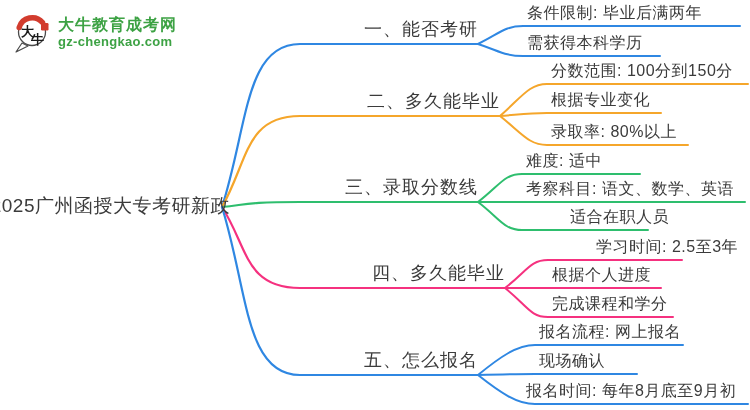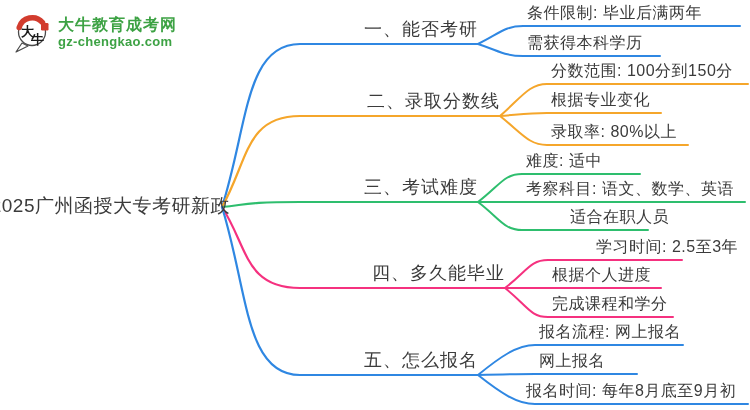"二、录取分数线" div.branch-label { text: 录取分数线 -> 多久能毕业 }
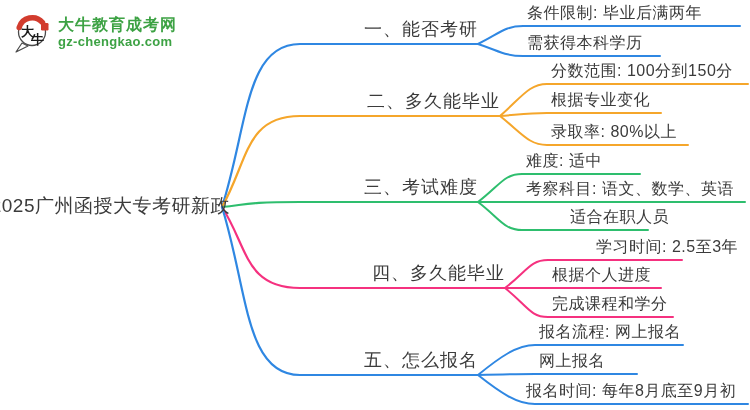"三、考试难度" div.branch-label { text: 考试难度 -> 录取分数线 }
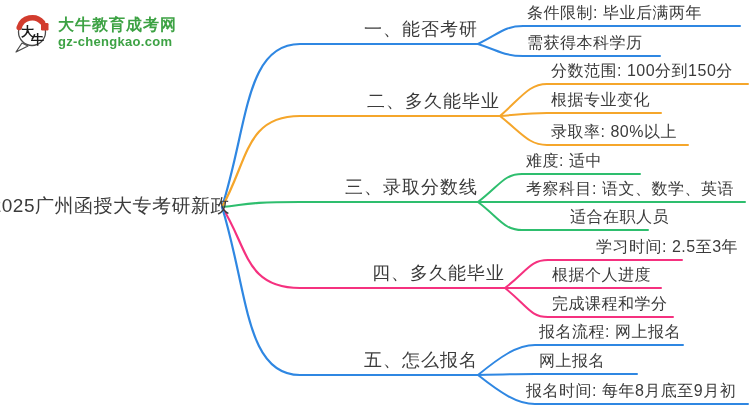"网上报名" div.leaf-label { text: 网上报名 -> 现场确认 }
